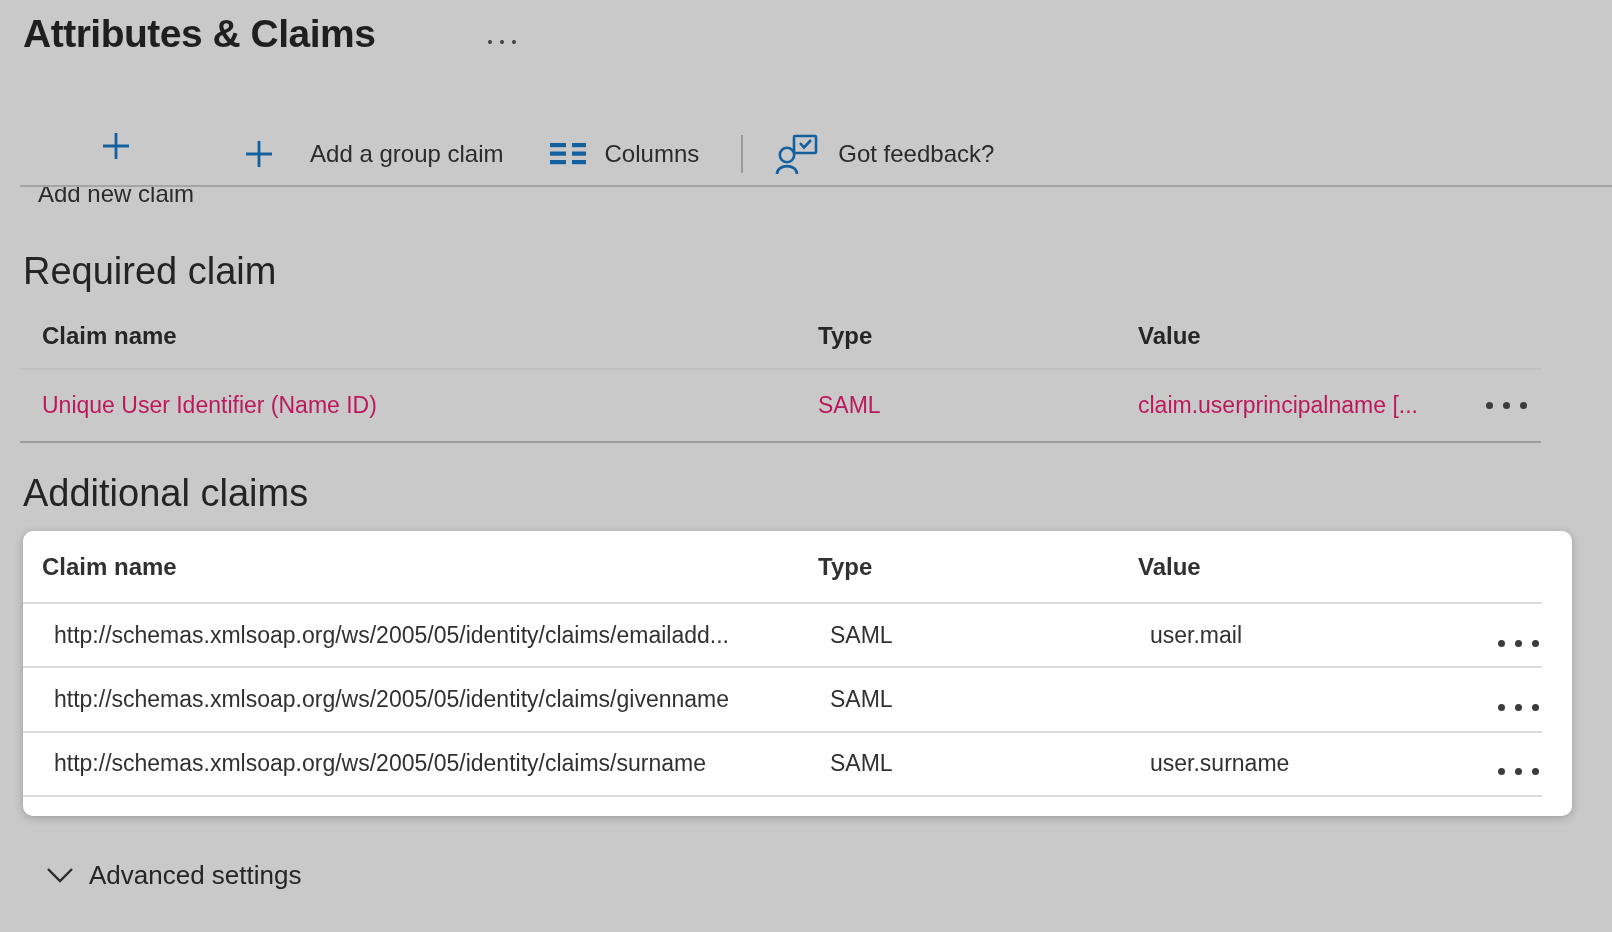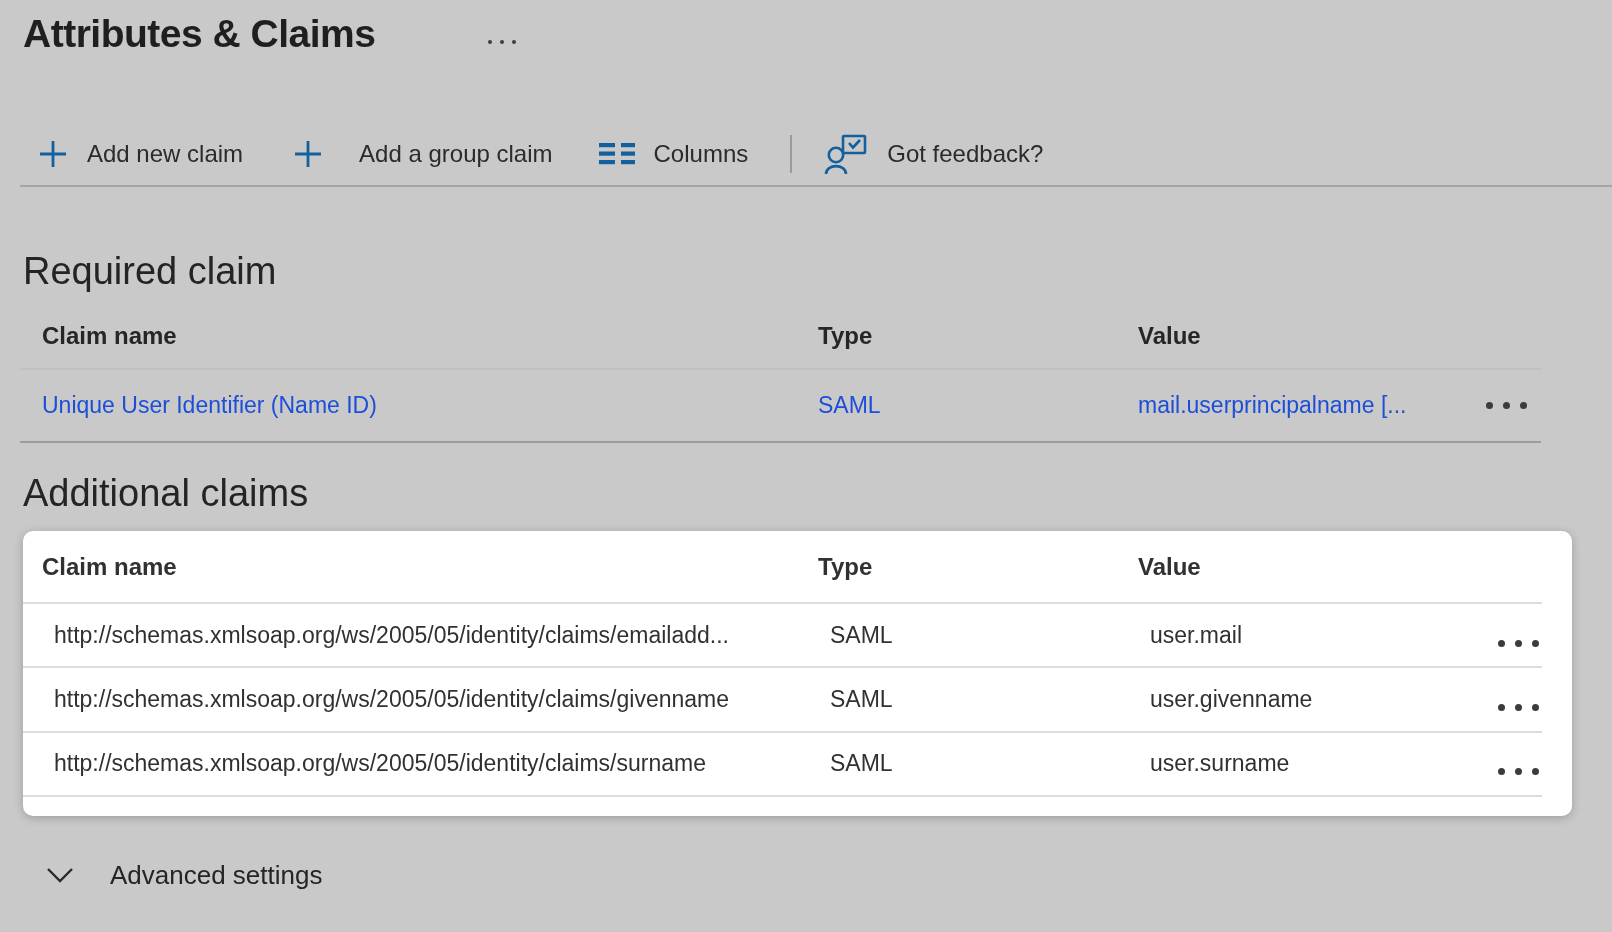"Add new claim" .tb-b1 { flex-direction: none -> column }
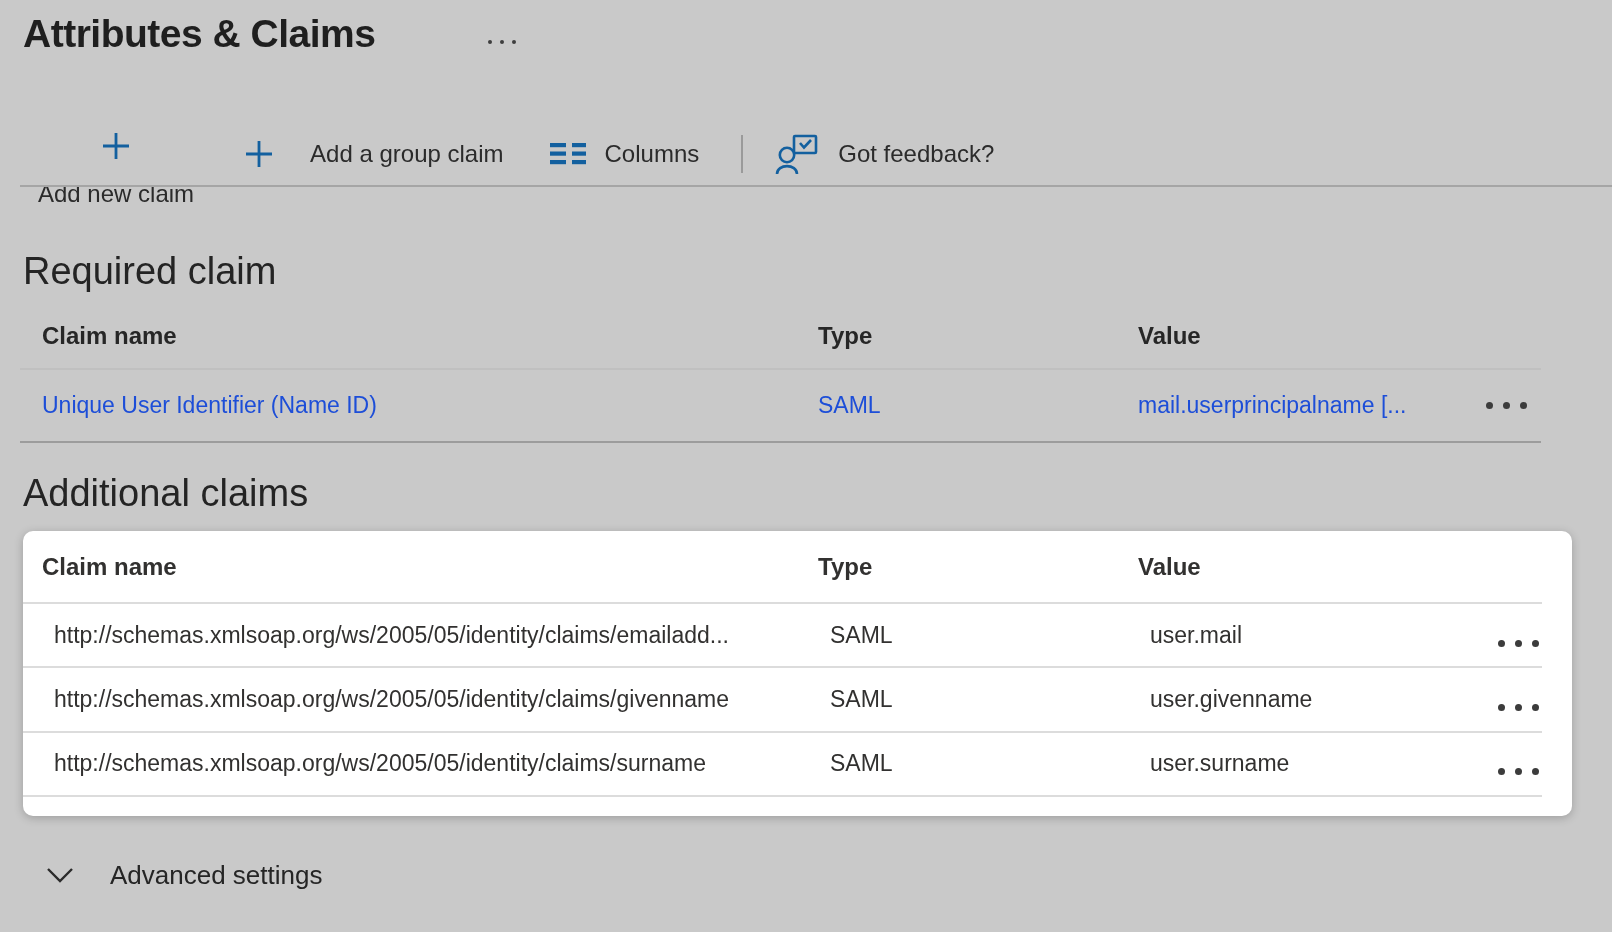"Unique User Identifier (Name ID)" .td { color: #1d4ed8 -> #be185d }
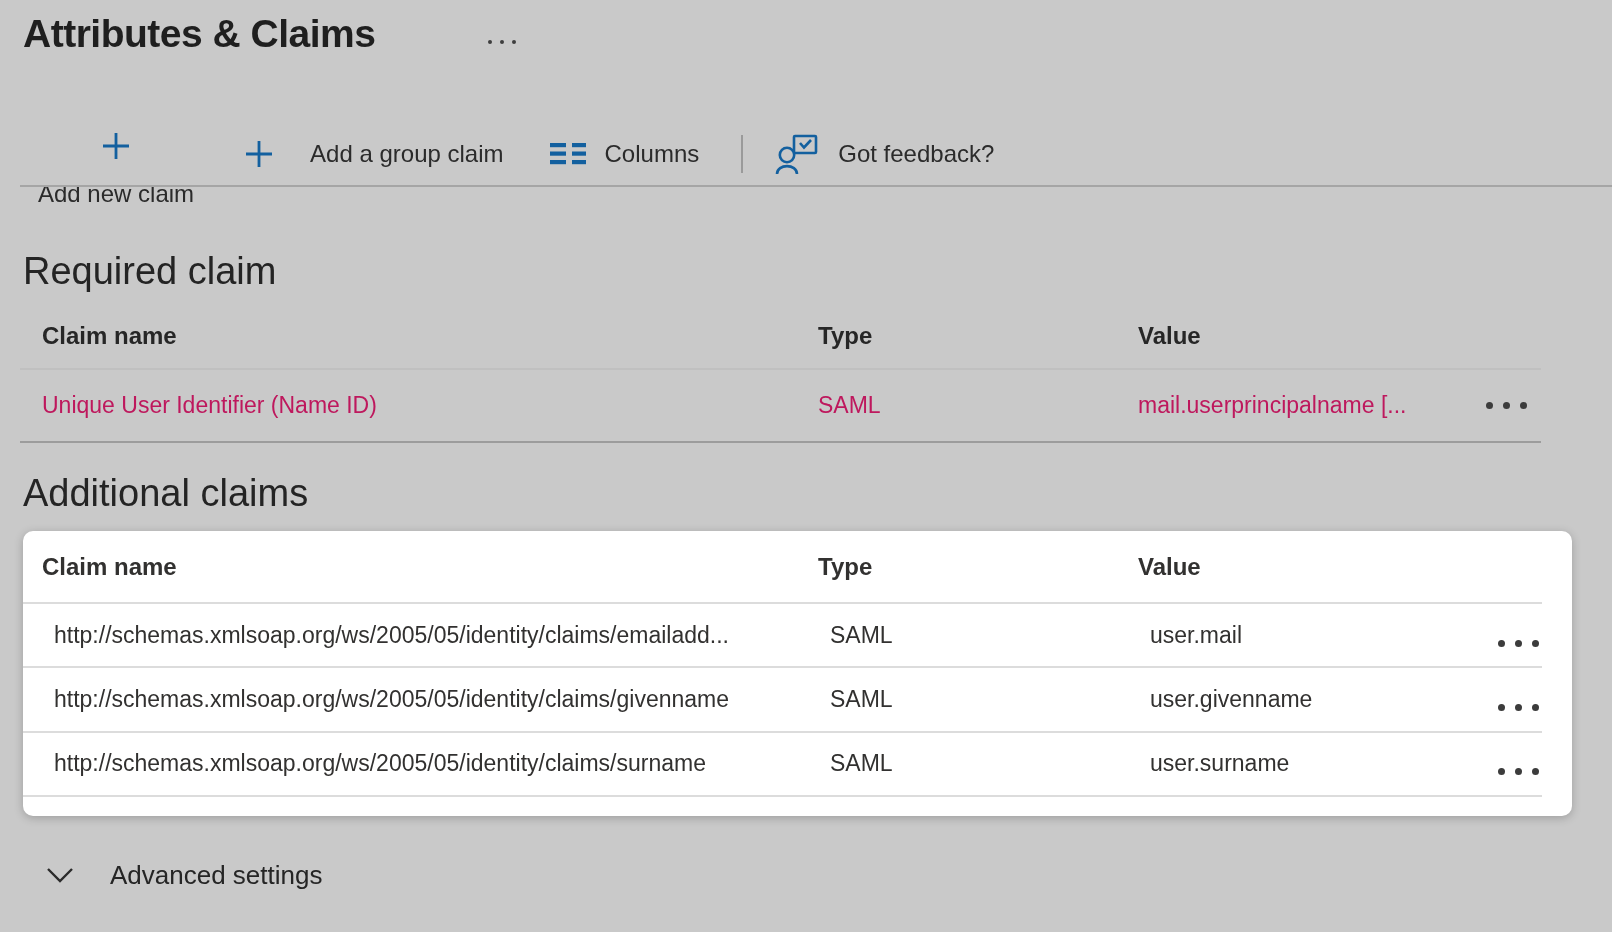"mail.userprincipalname [..." span.td { text: mail.userprincipalname -> claim.userprincipalname }
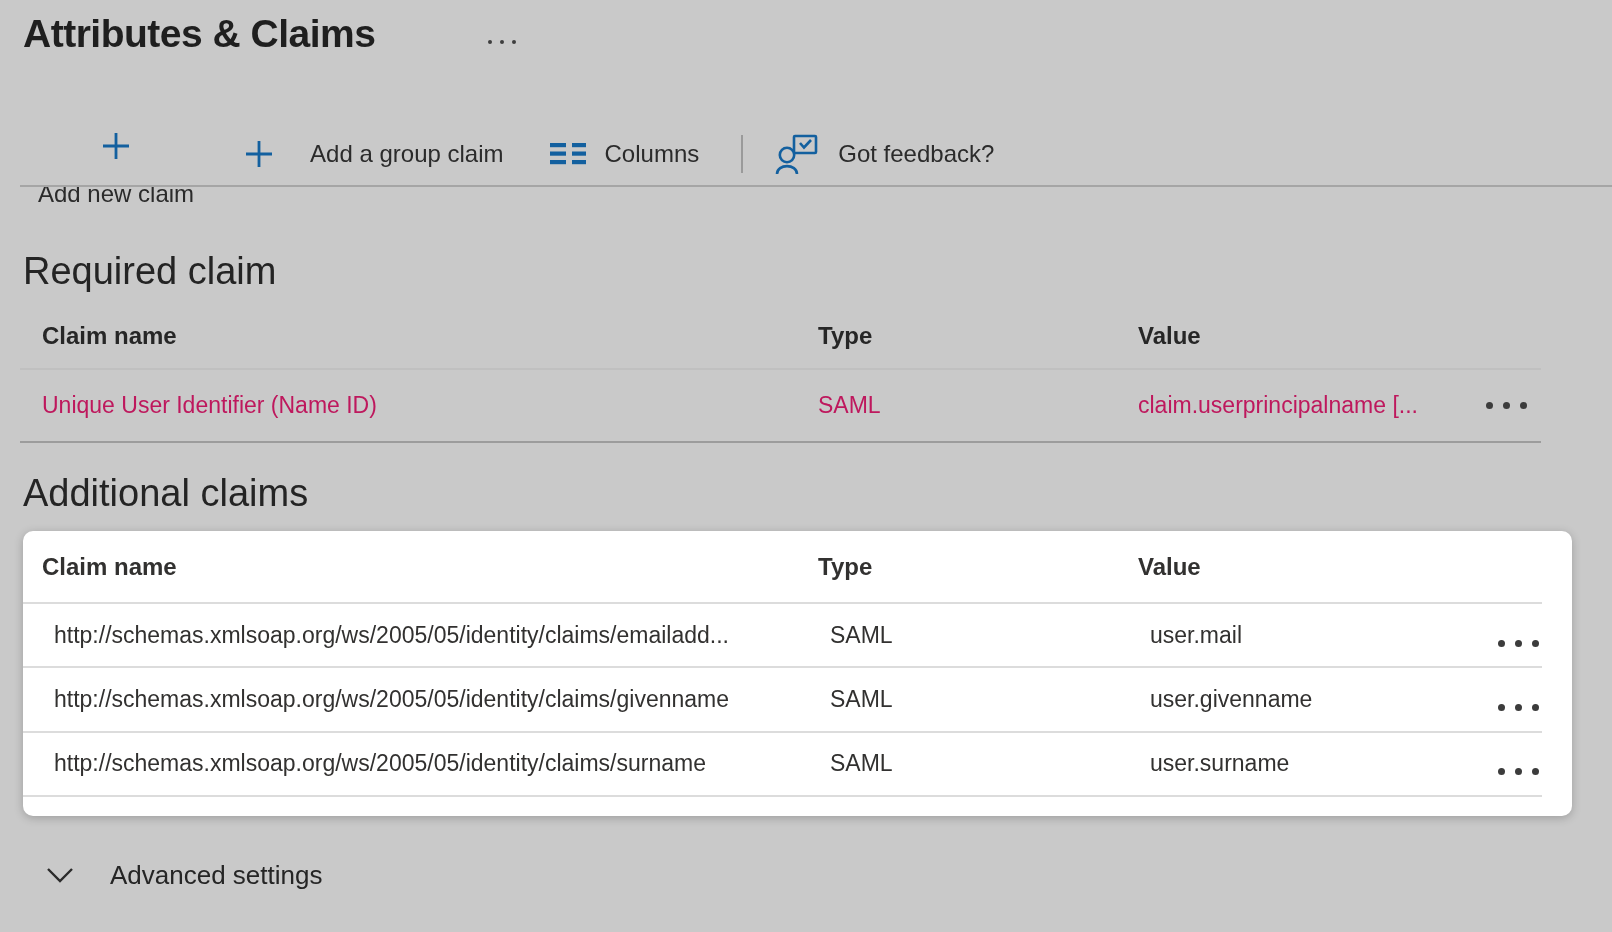"user.givenname" span.td { html: <span>user.givenname</span> -> none }
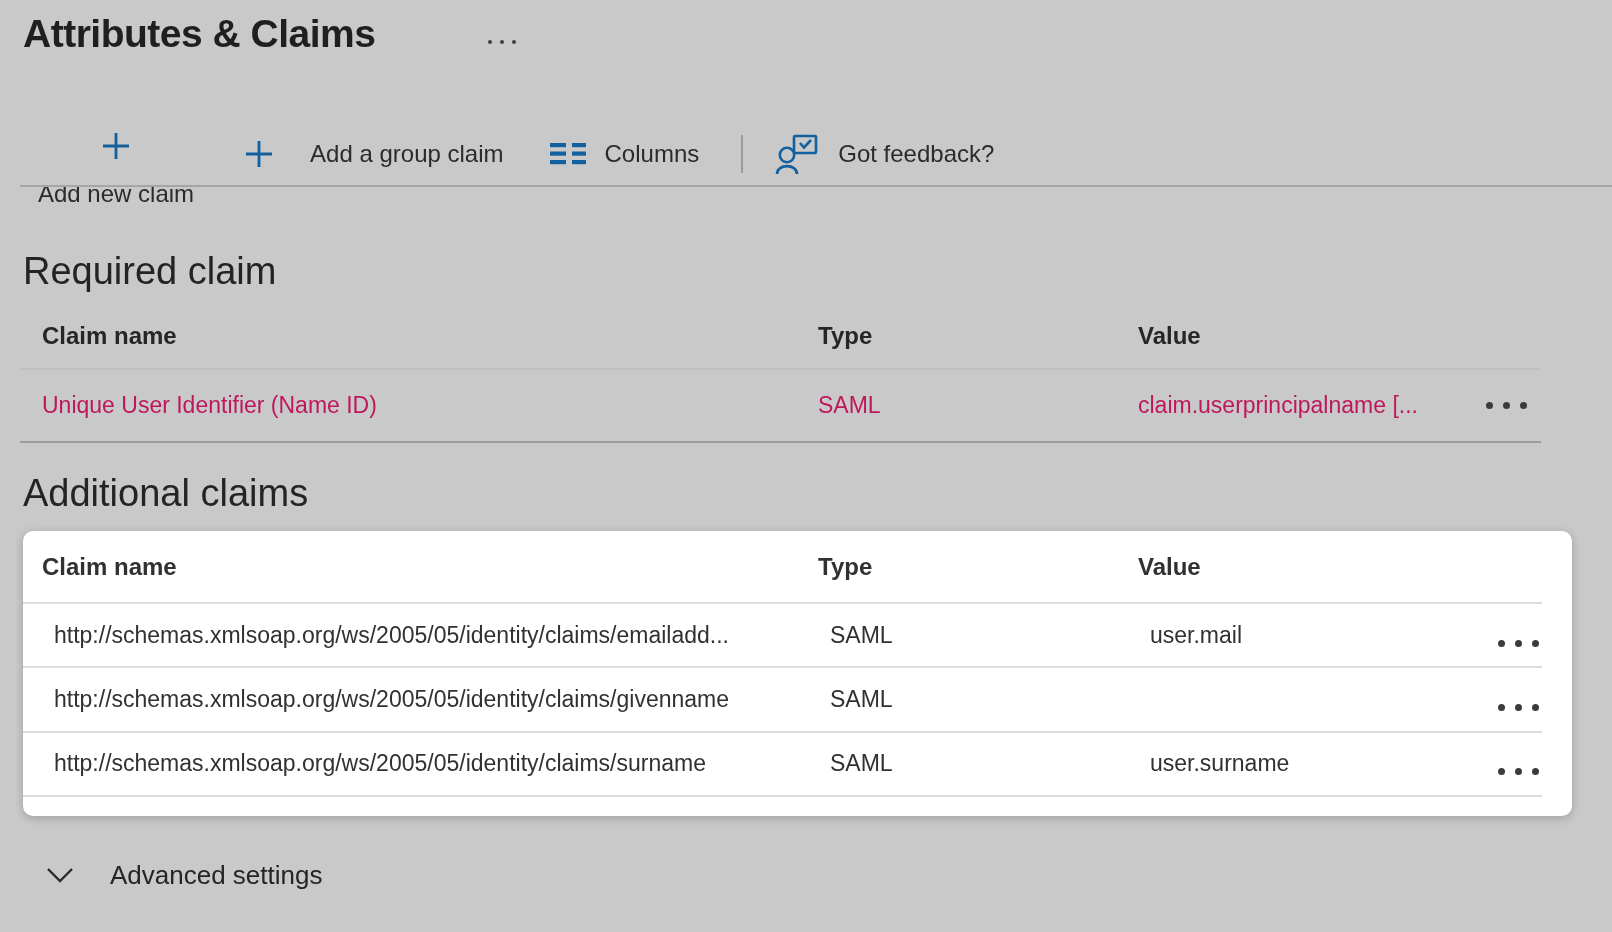"Advanced settings" .advanced { gap: 36px -> 15px }
